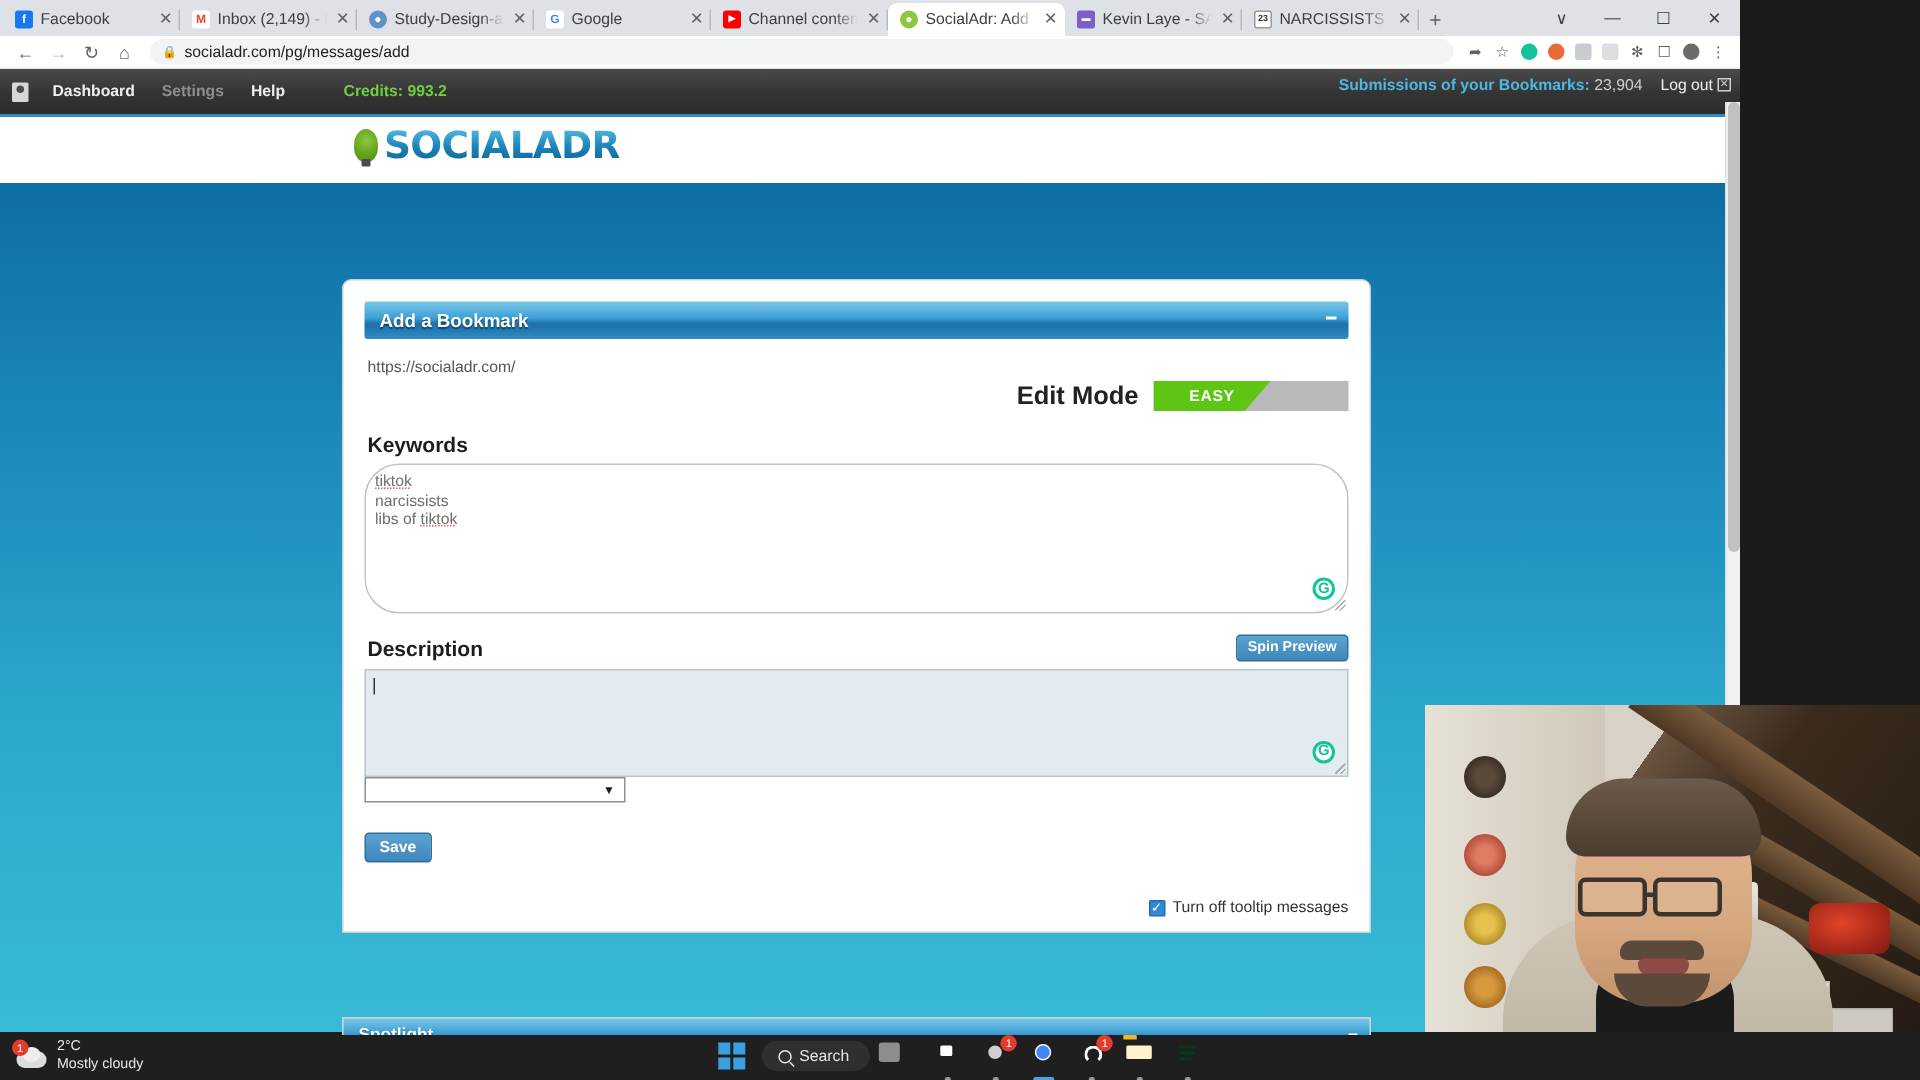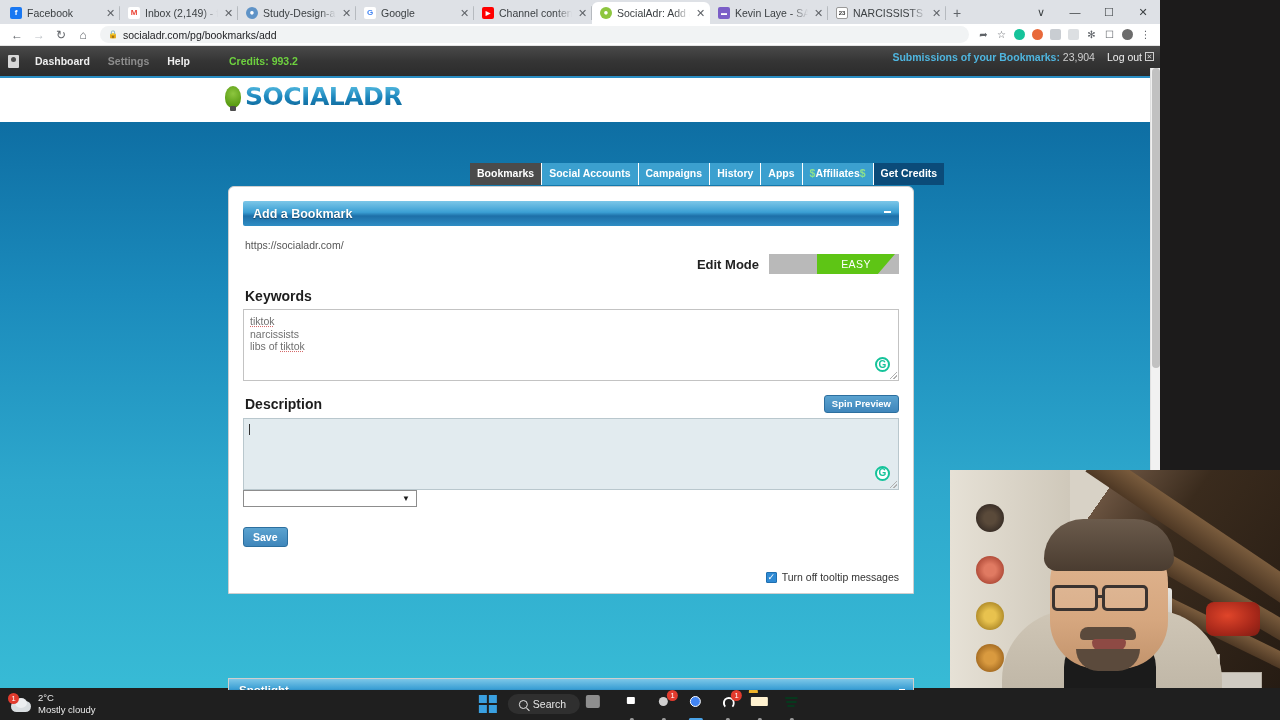"socialadr.com/pg/bookmarks/add" span.urltext { text: socialadr.com/pg/bookmarks/add -> socialadr.com/pg/messages/add }
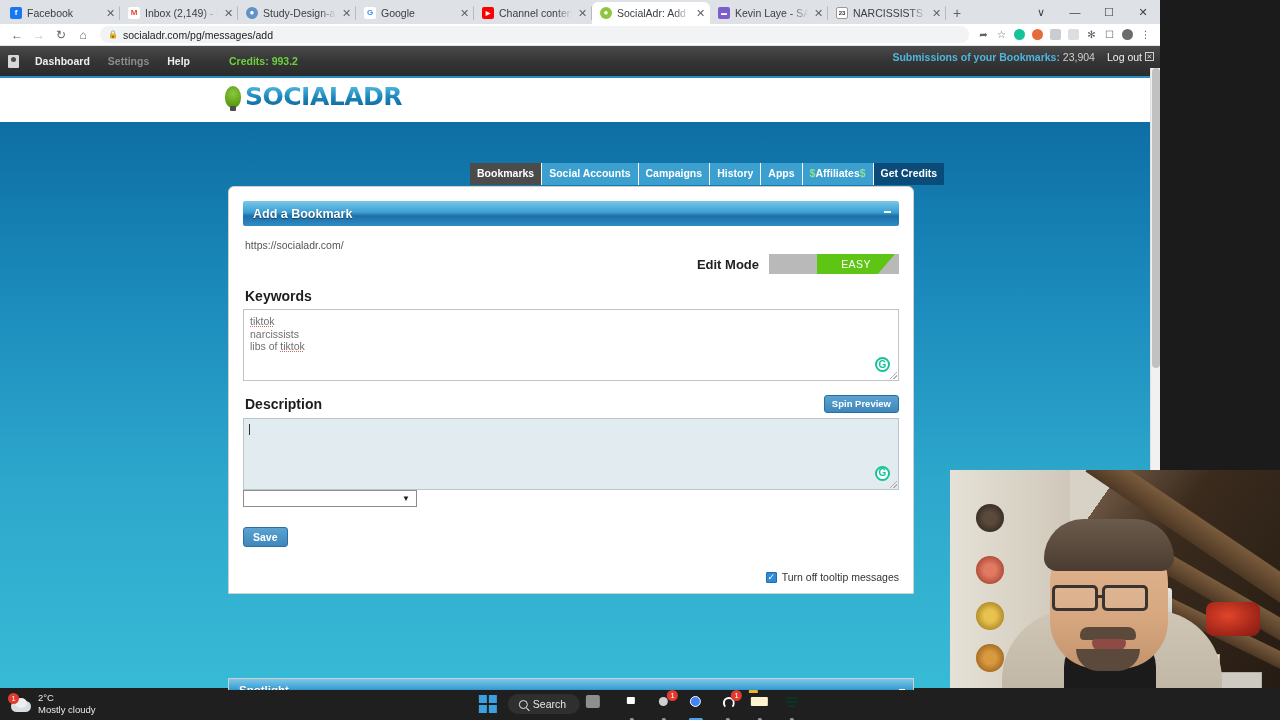"SOCIALADR" .logo { left: 225px -> 236px }
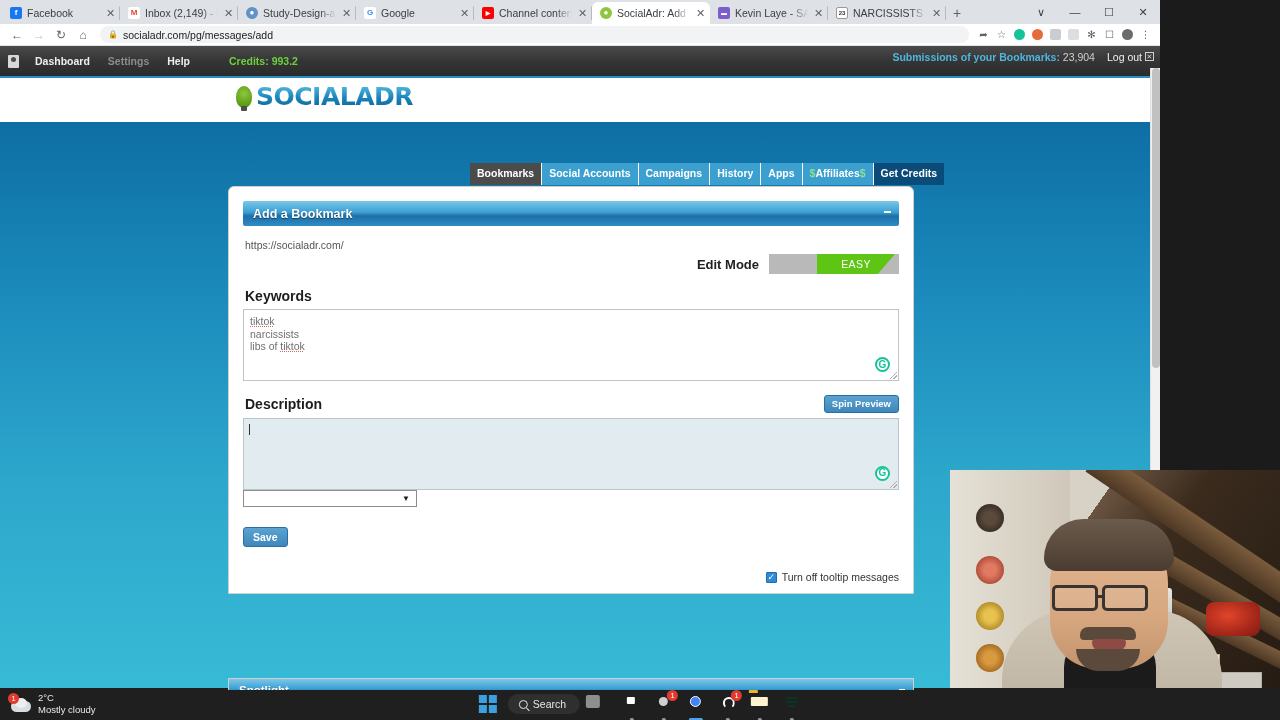"Bookmarks" div.mainnav { html: <div> <span>Bookmarks</span> <span>Social Accounts</span> <span>Campaigns</span> <span>History</span> <span>Apps</span> <span> <span>$</span><span>Affiliates</span><span>$</span> </span> <span>Get Credits</span> </div> -> none }
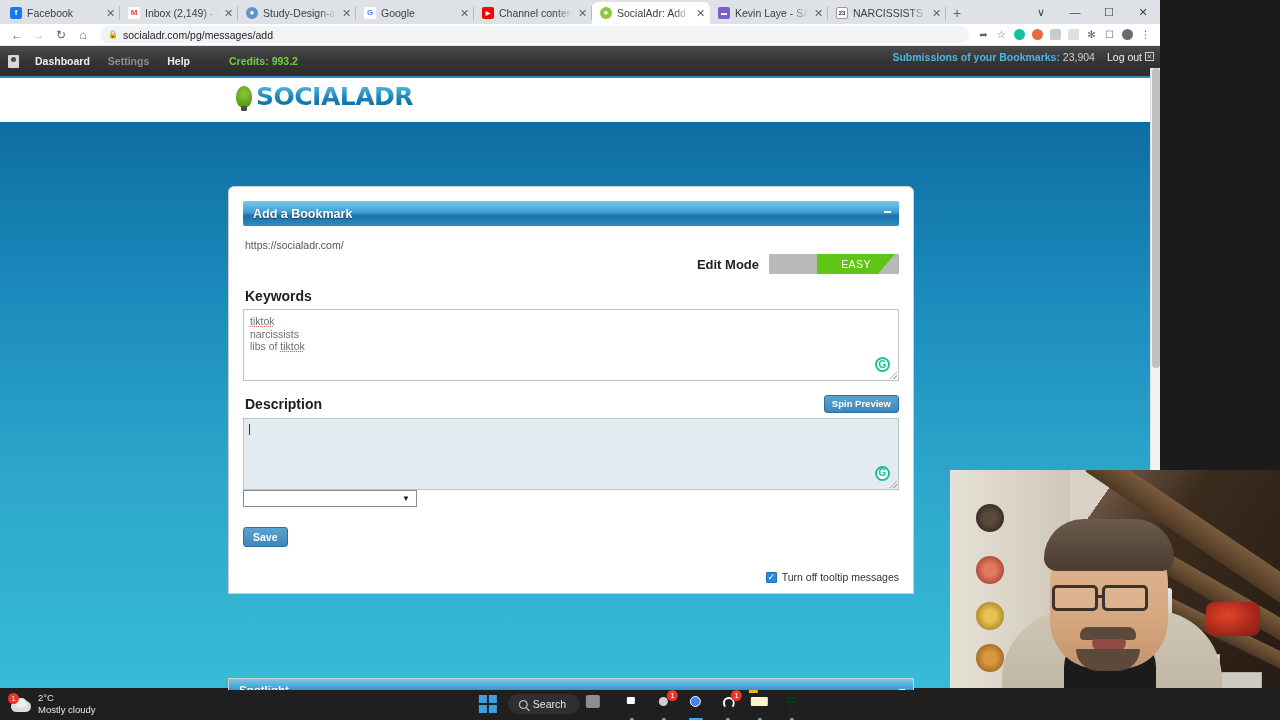"Edit Mode" .editmode .lbl { font-size: 13px -> 17px }
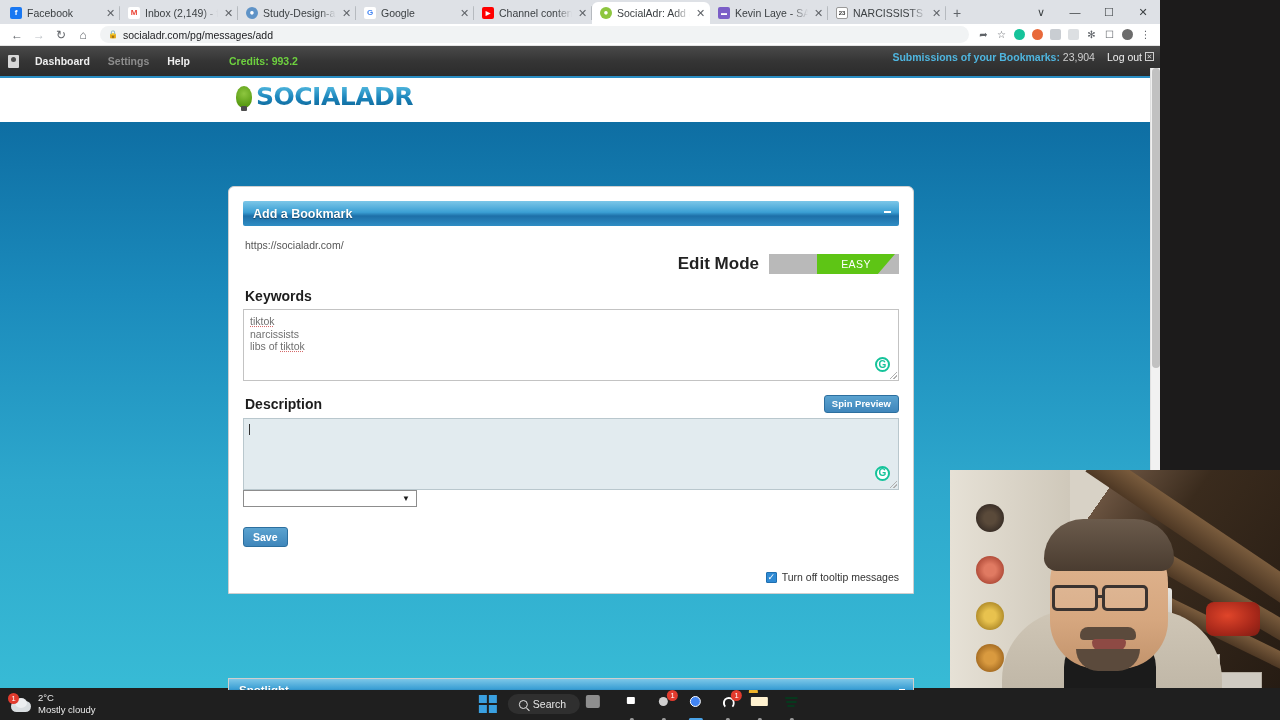"EASY" .slider .easy { font-weight: normal -> bold; margin-left: 48px -> none }
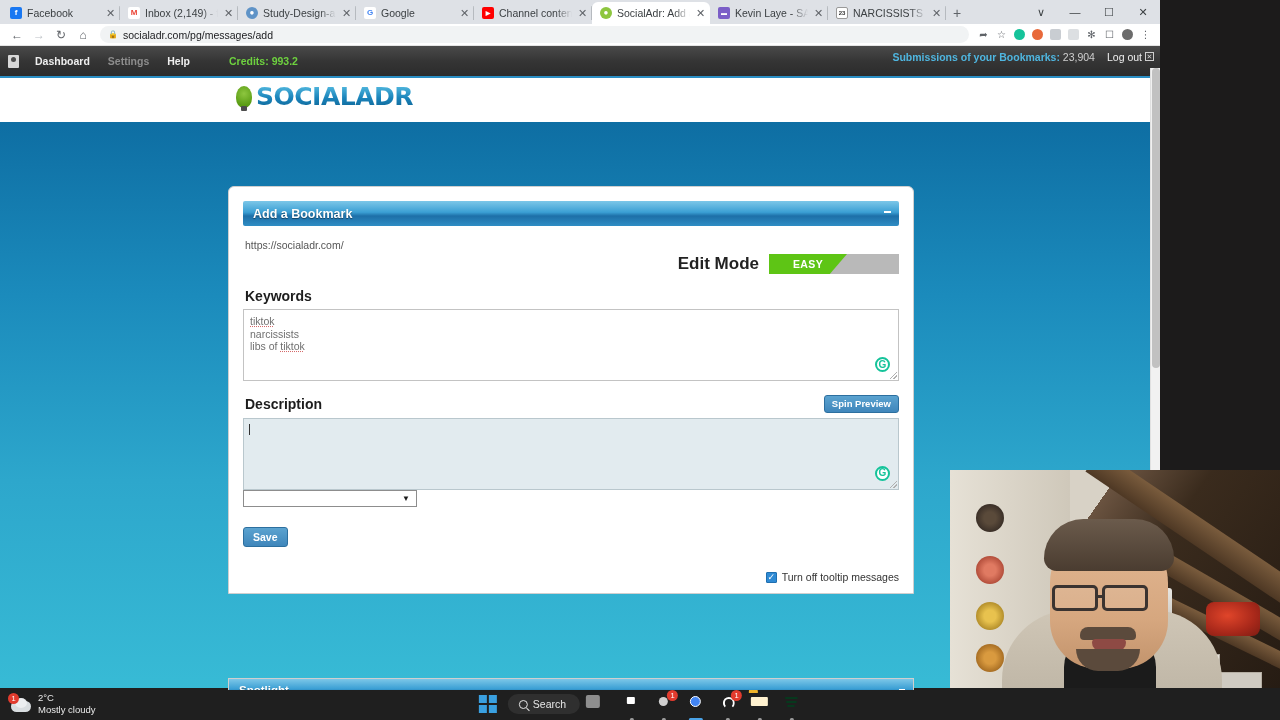"tiktok" .ta.keywords { border-radius: none -> 23px; height: 72px -> 100px }
